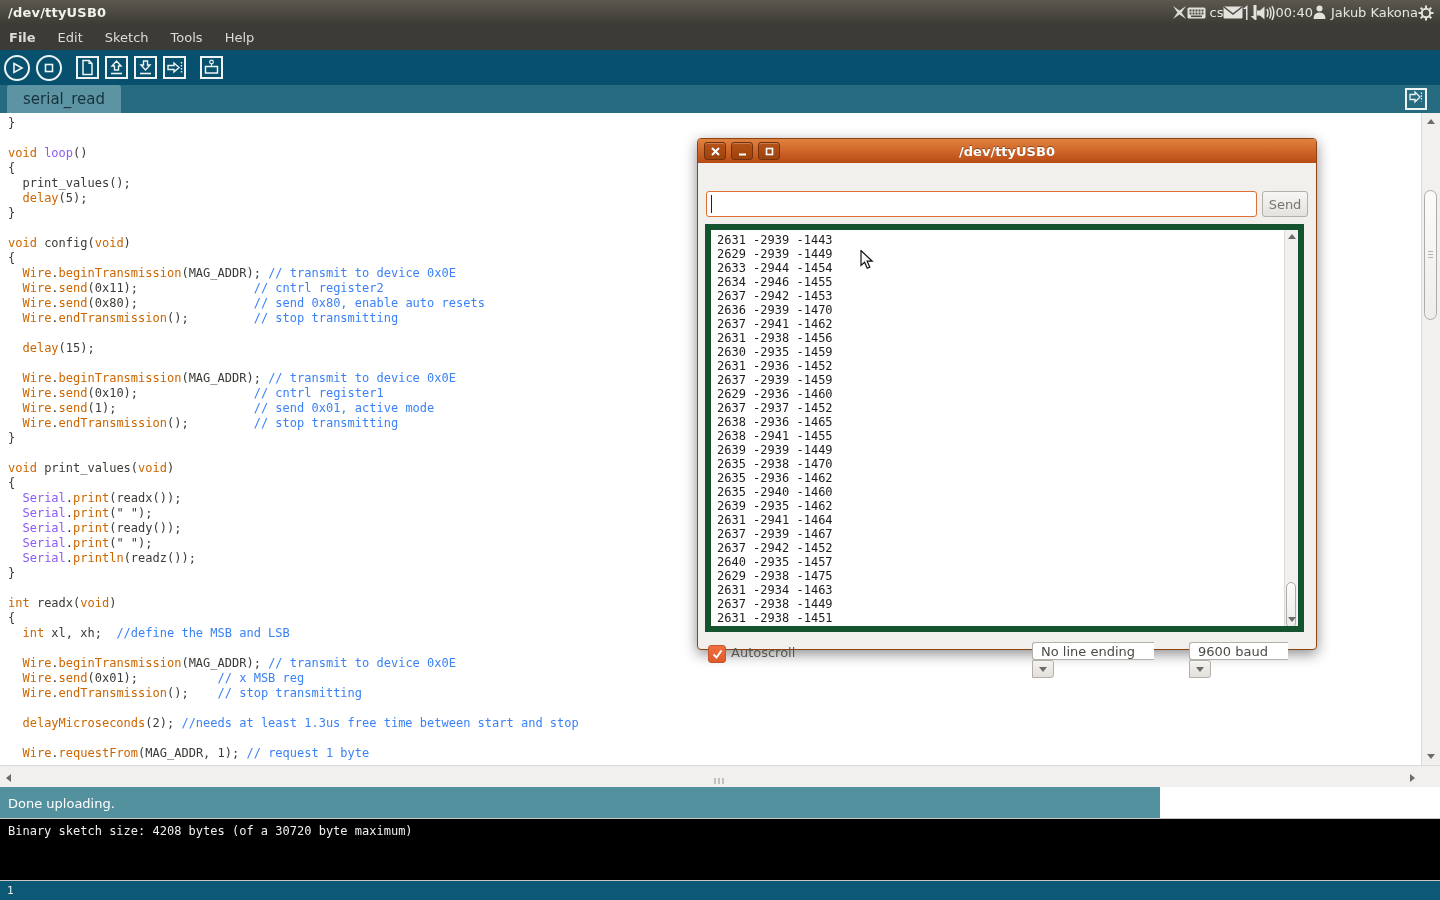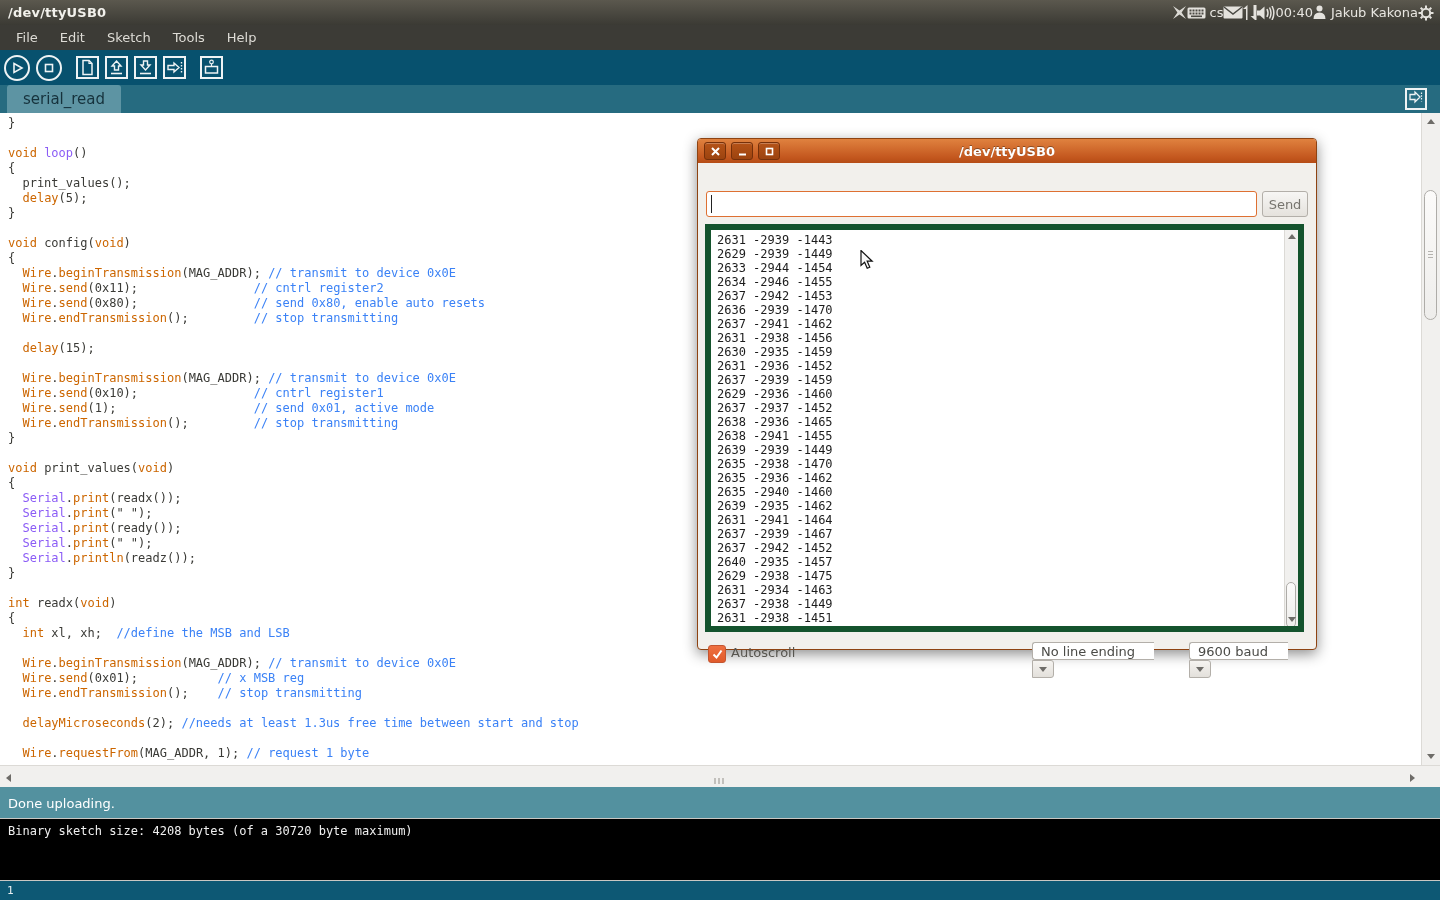"File" .menu-item:first-child { font-weight: none -> bold; margin-left: 12px -> 5px }
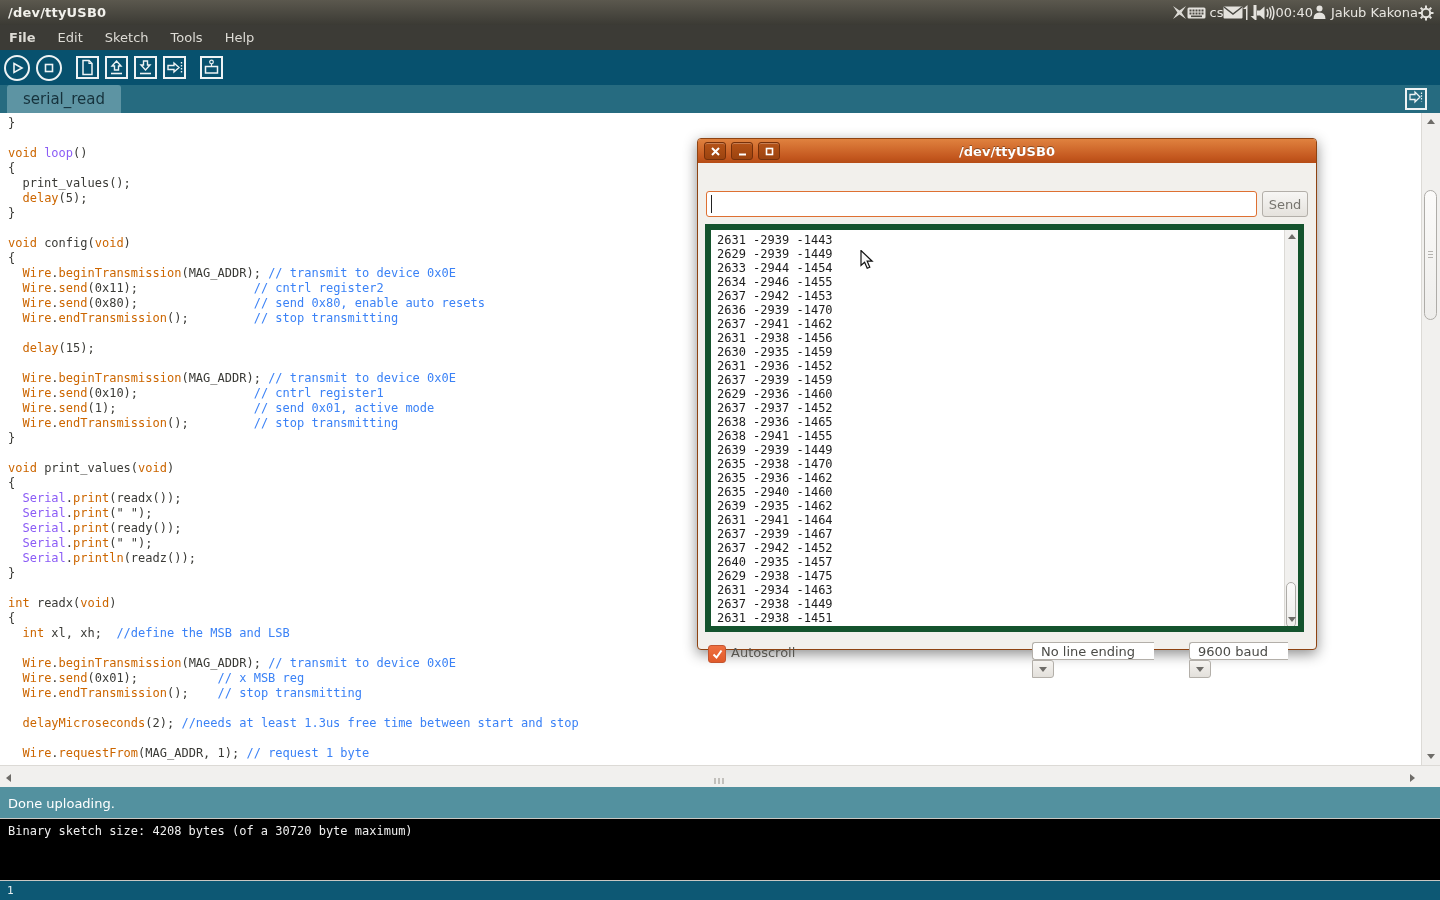"Done uploading." .statusbar { width: 1440px -> 1160px }
